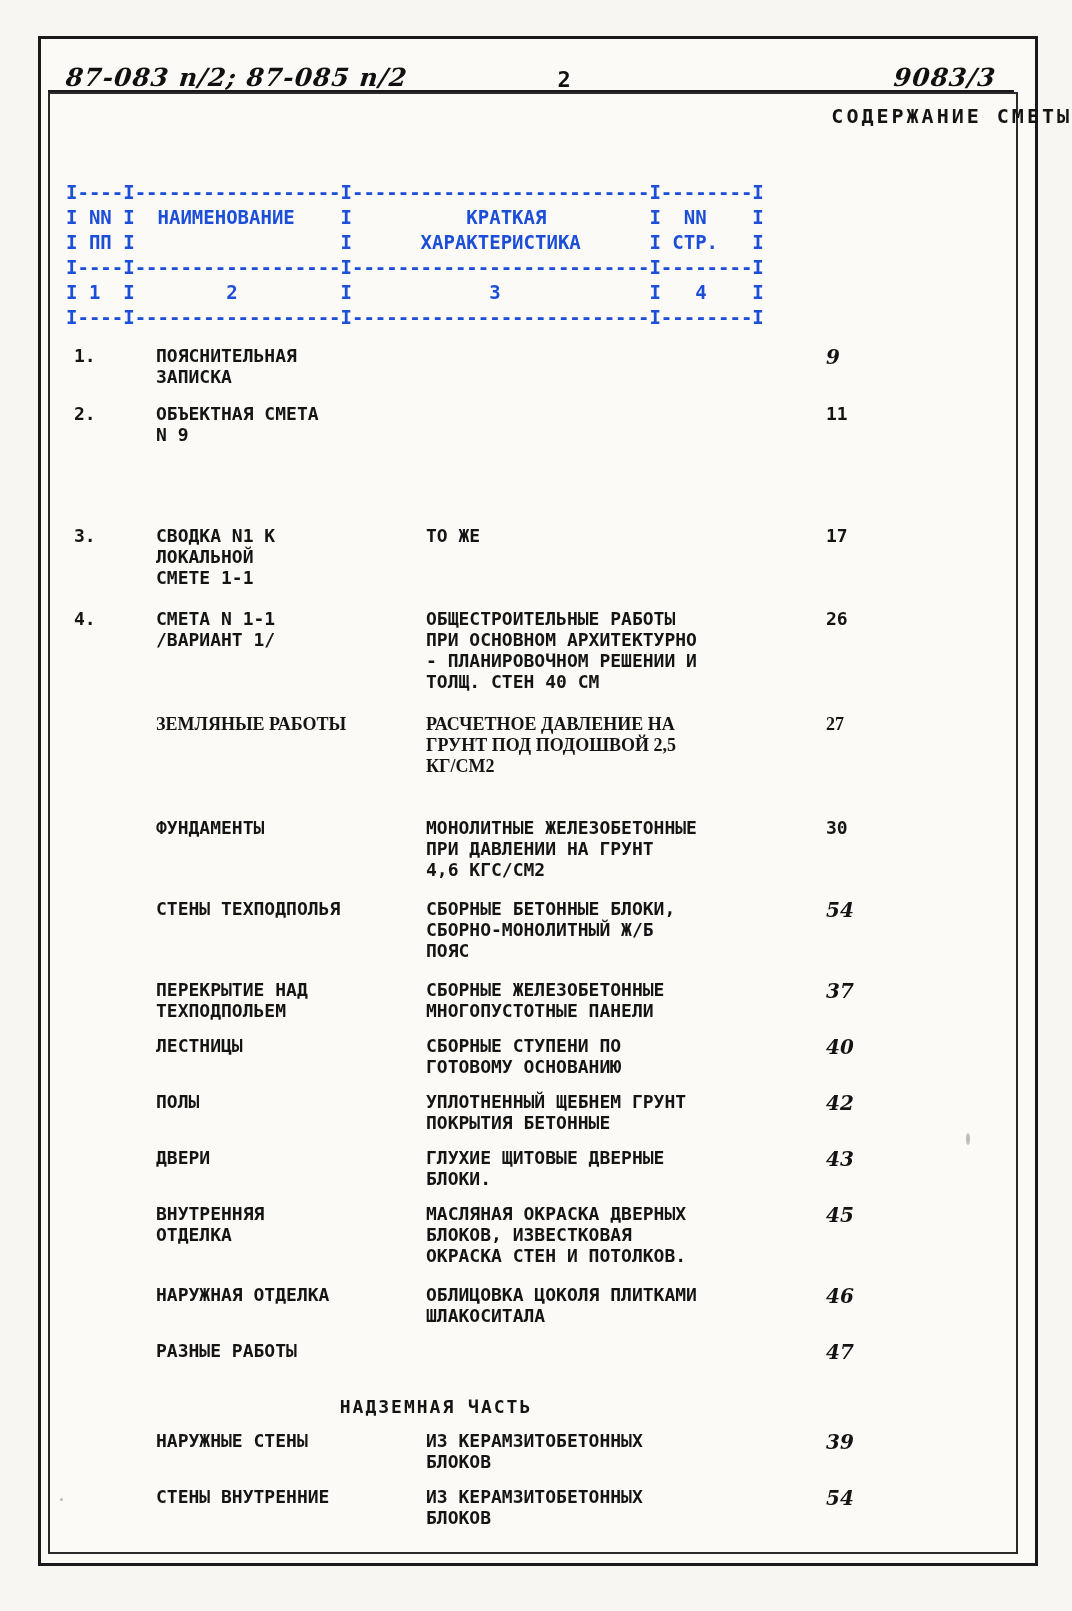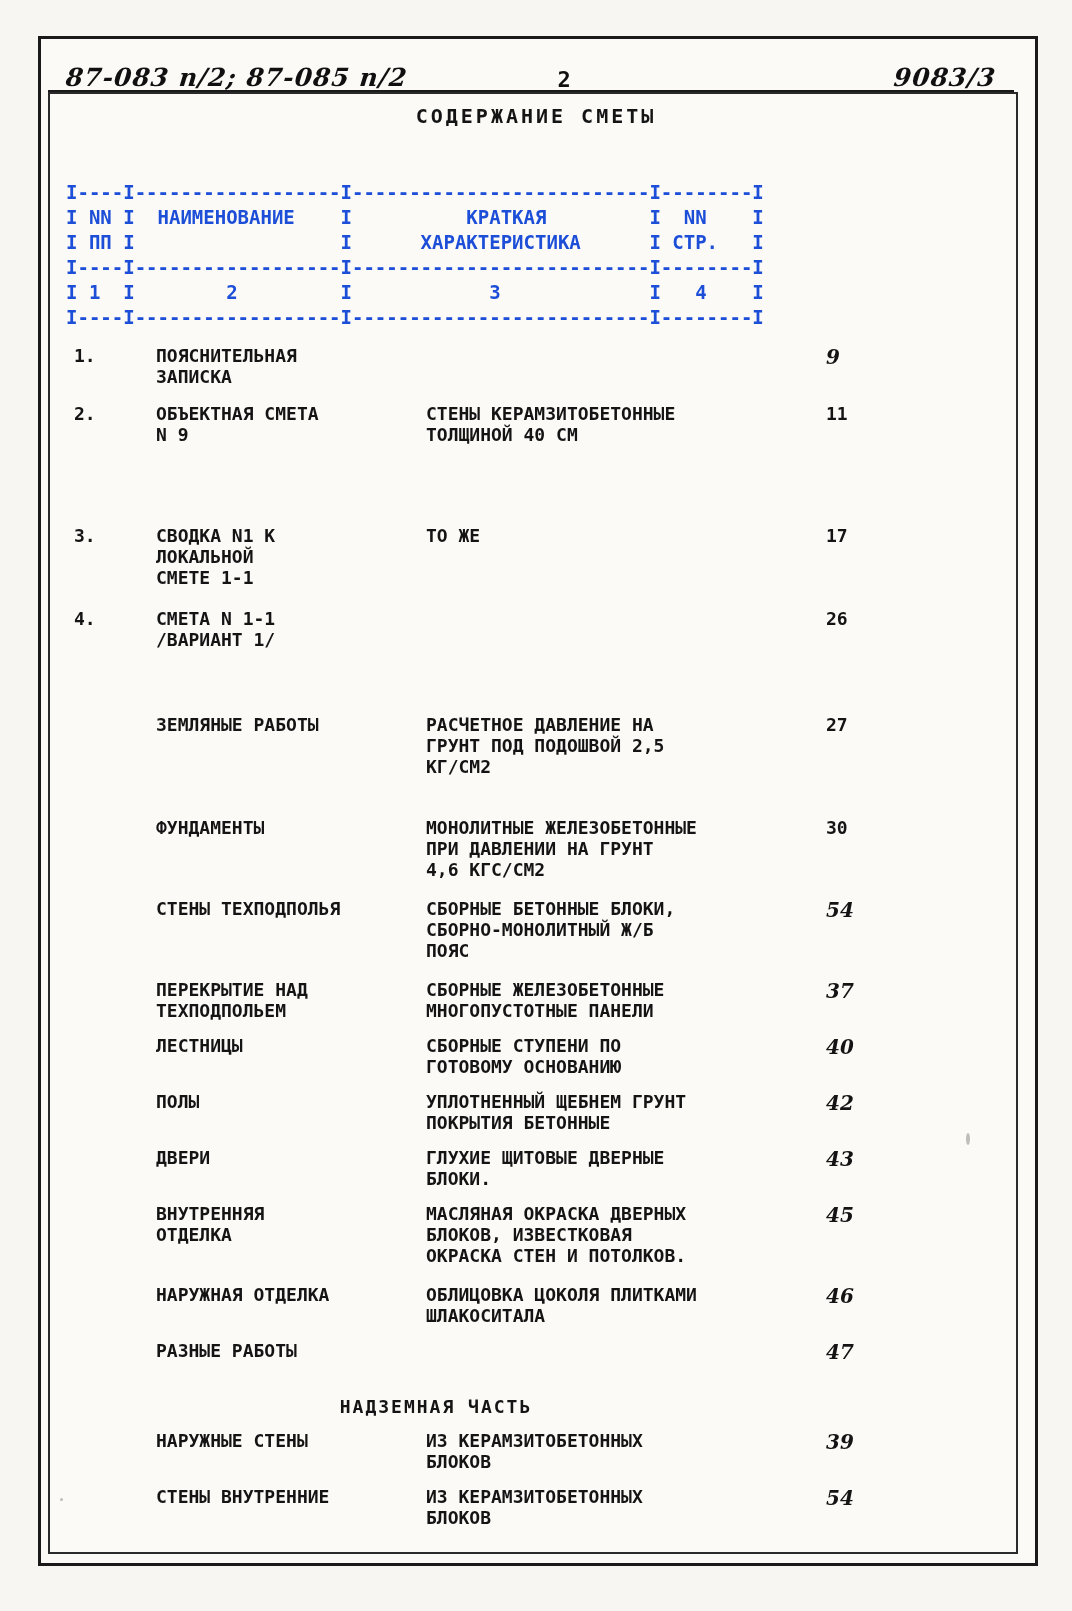"СОДЕРЖАНИЕ СМЕТЫ" .doc-title { text-align: center -> right }
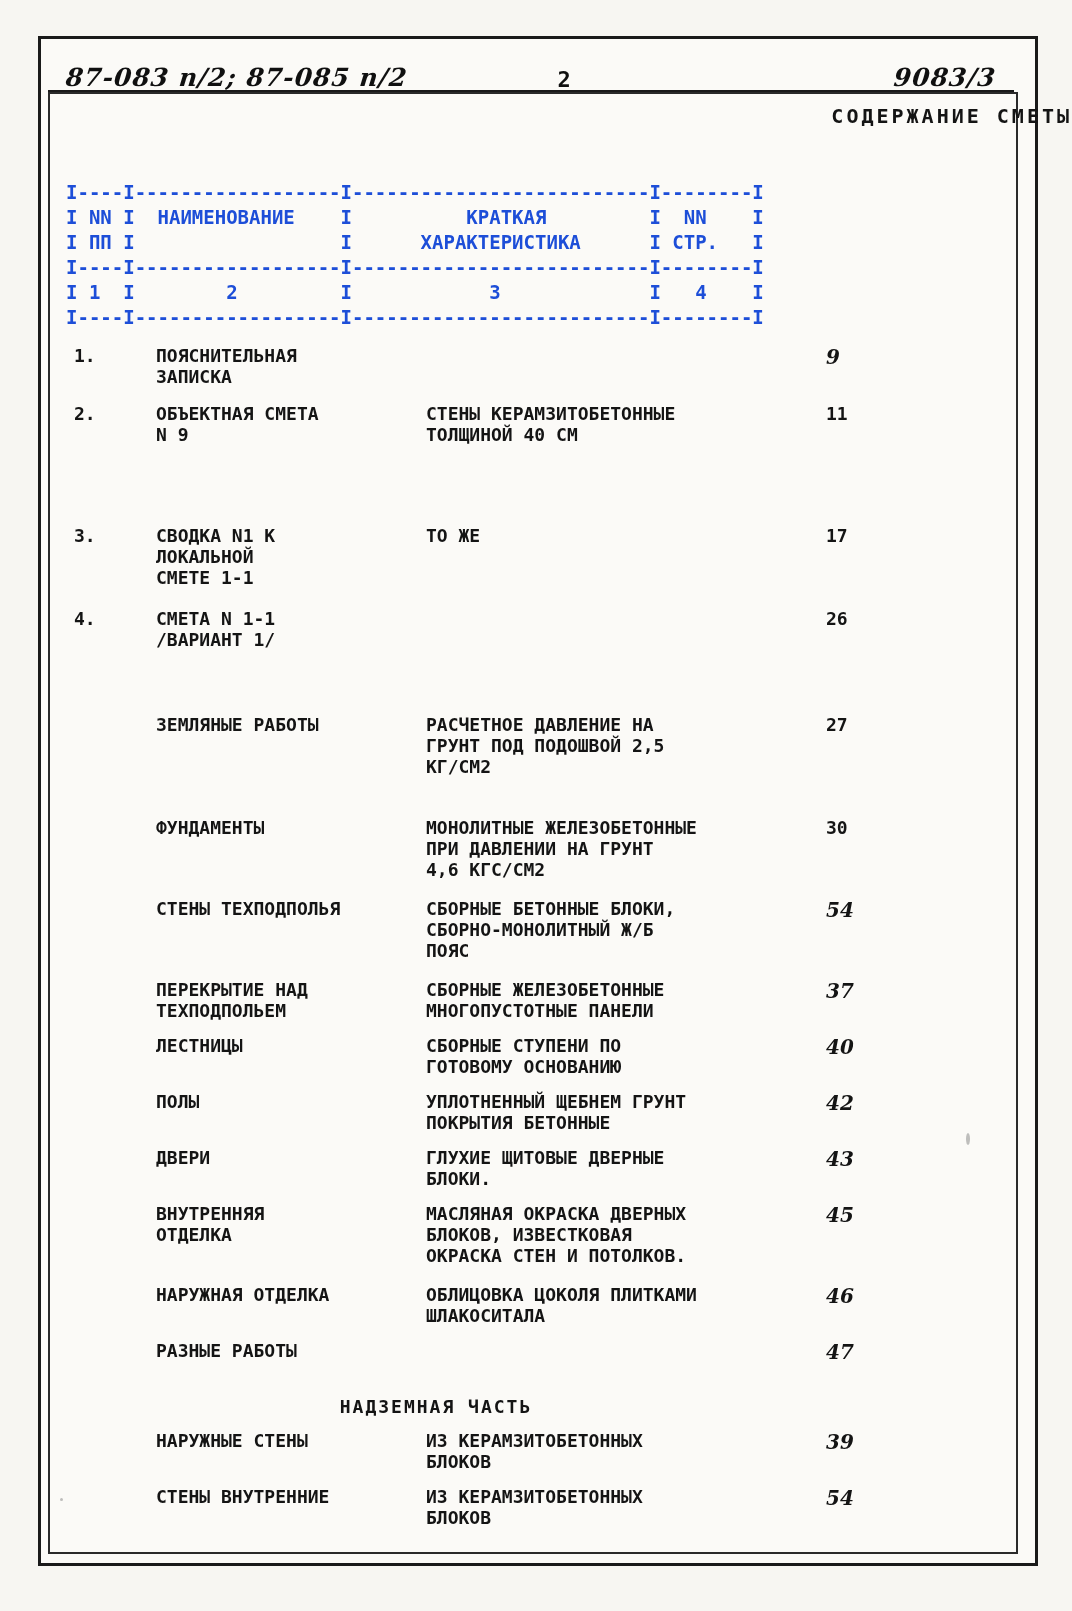"СТЕНЫ КЕРАМЗИТОБЕТОННЫЕ" span.c-desc { html: <span>СТЕНЫ КЕРАМЗИТОБЕТОННЫЕ ТОЛЩИНОЙ 40 СМ</span> -> none }
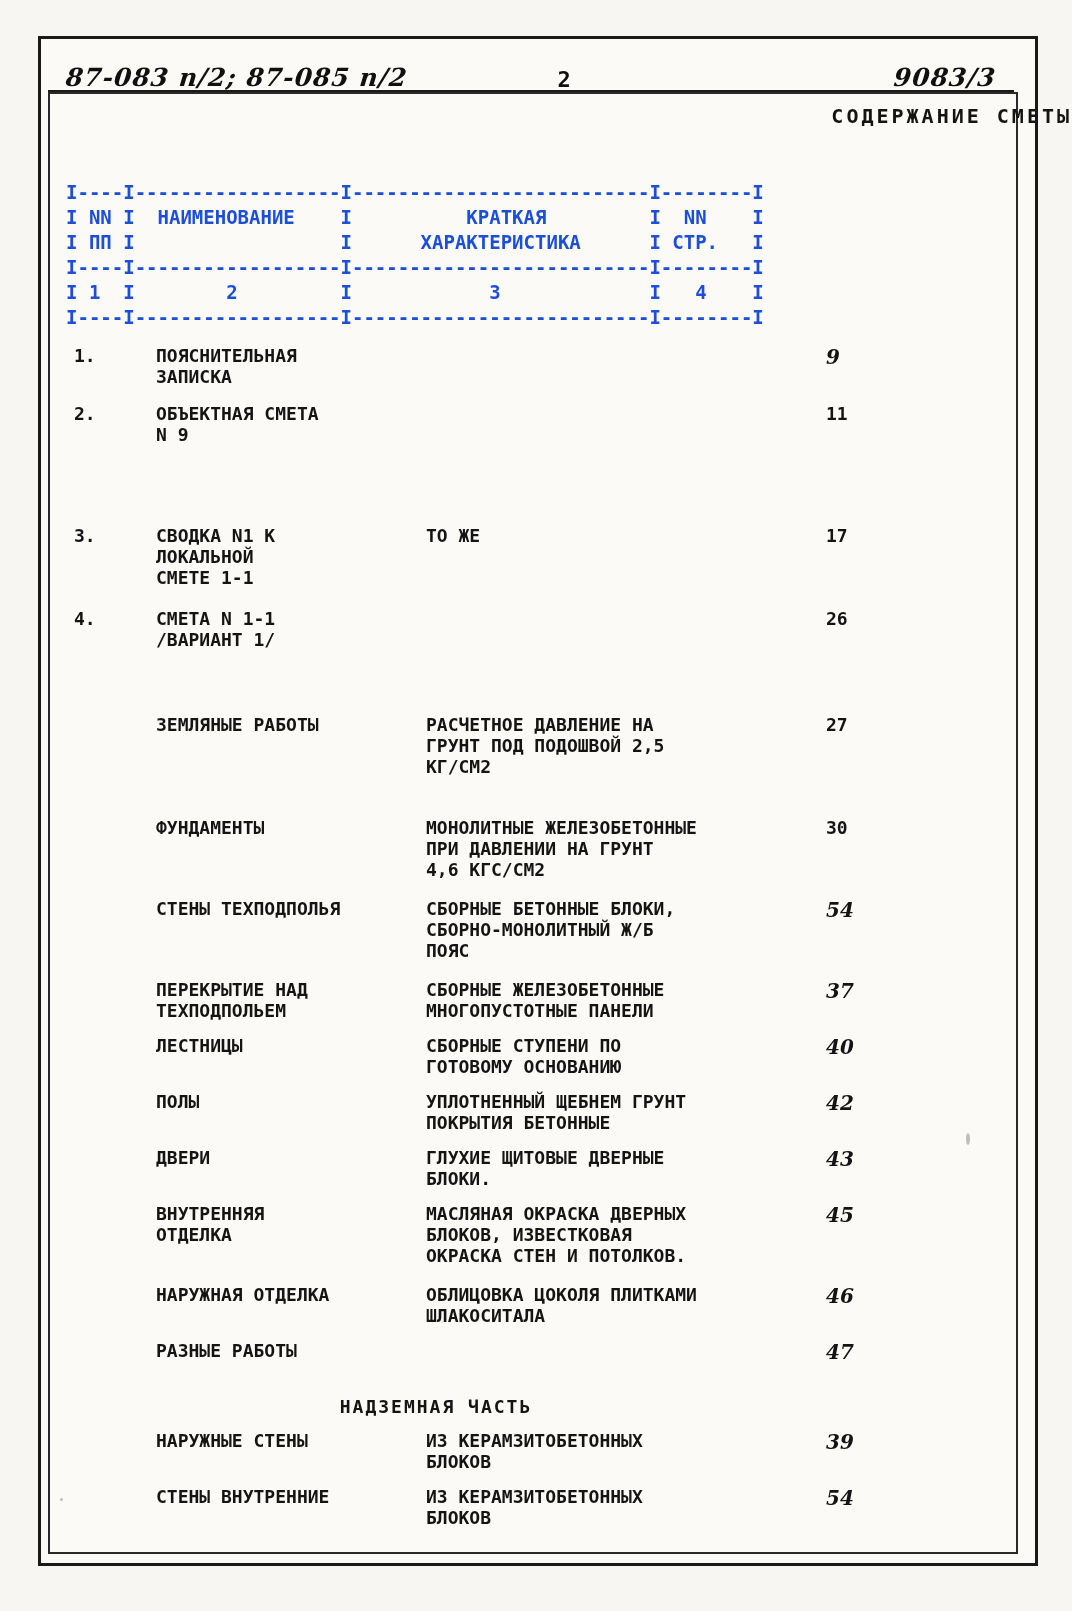"ОБЩЕСТРОИТЕЛЬНЫЕ РАБОТЫ" span.c-desc { html: none -> <span>ОБЩЕСТРОИТЕЛЬНЫЕ РАБОТЫ ПРИ ОСНОВНОМ АРХИТЕКТУРНО - ПЛАНИРОВОЧНОМ РЕШЕНИИ И ТОЛЩ. СТЕН 40 СМ</span> }
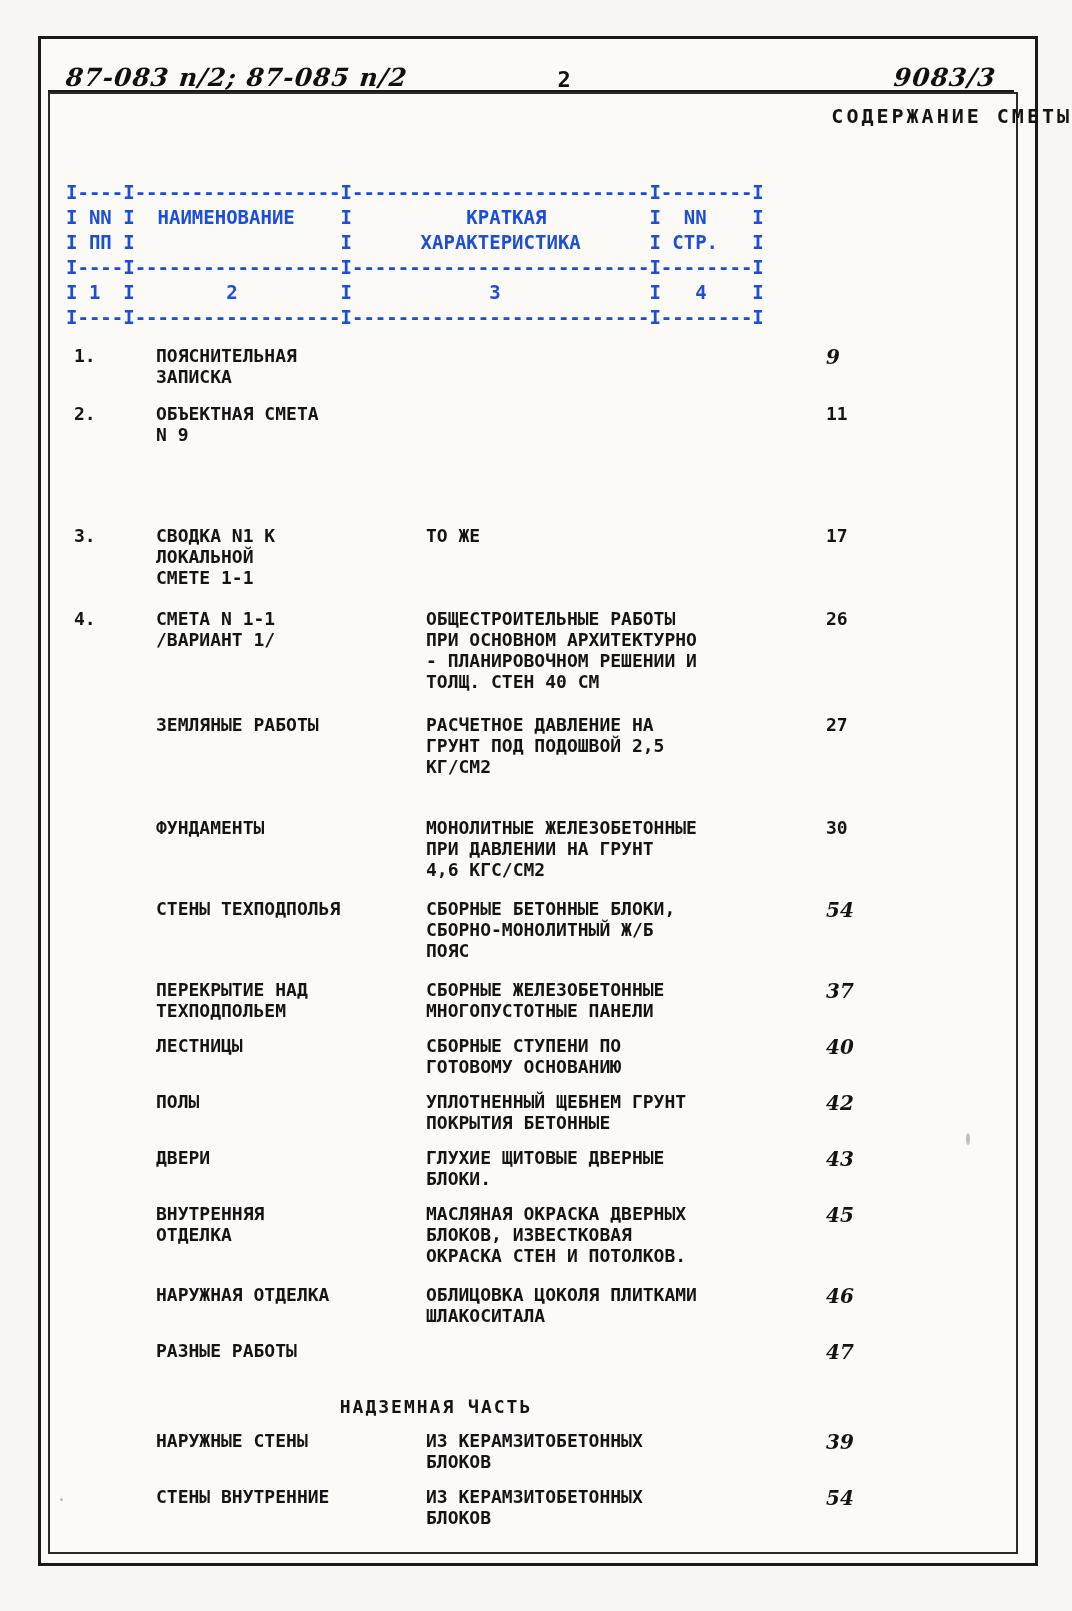"ЗЕМЛЯНЫЕ РАБОТЫ" div.row { font-family: none -> Liberation Serif, serif }
